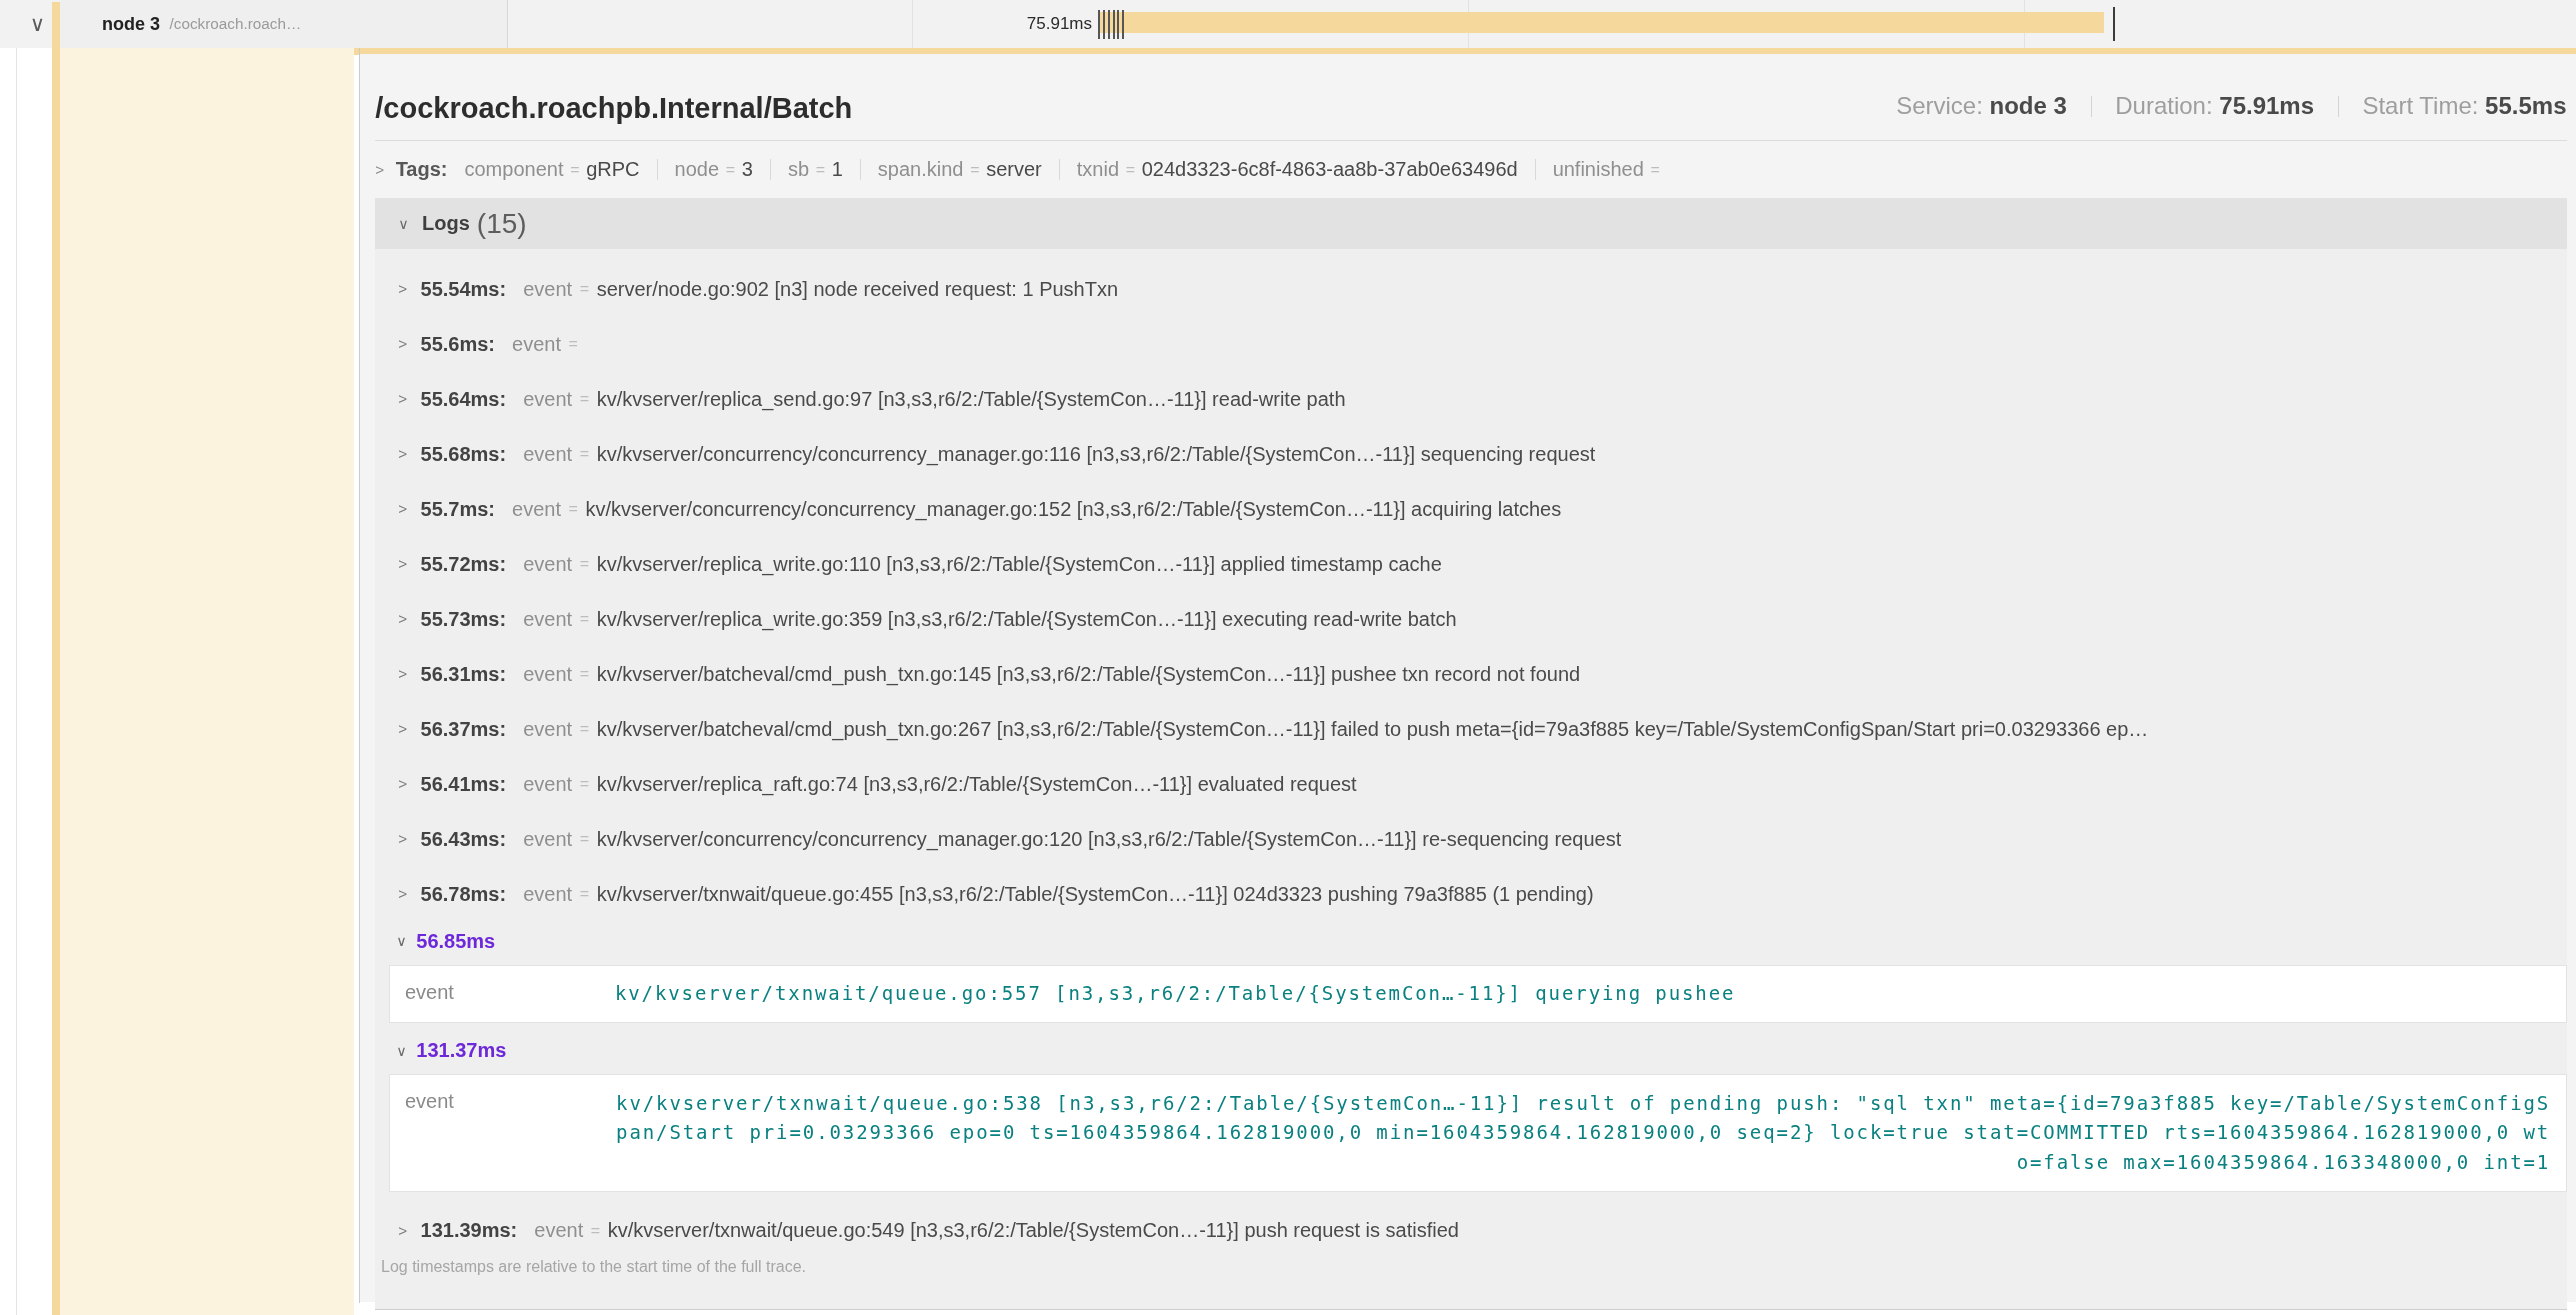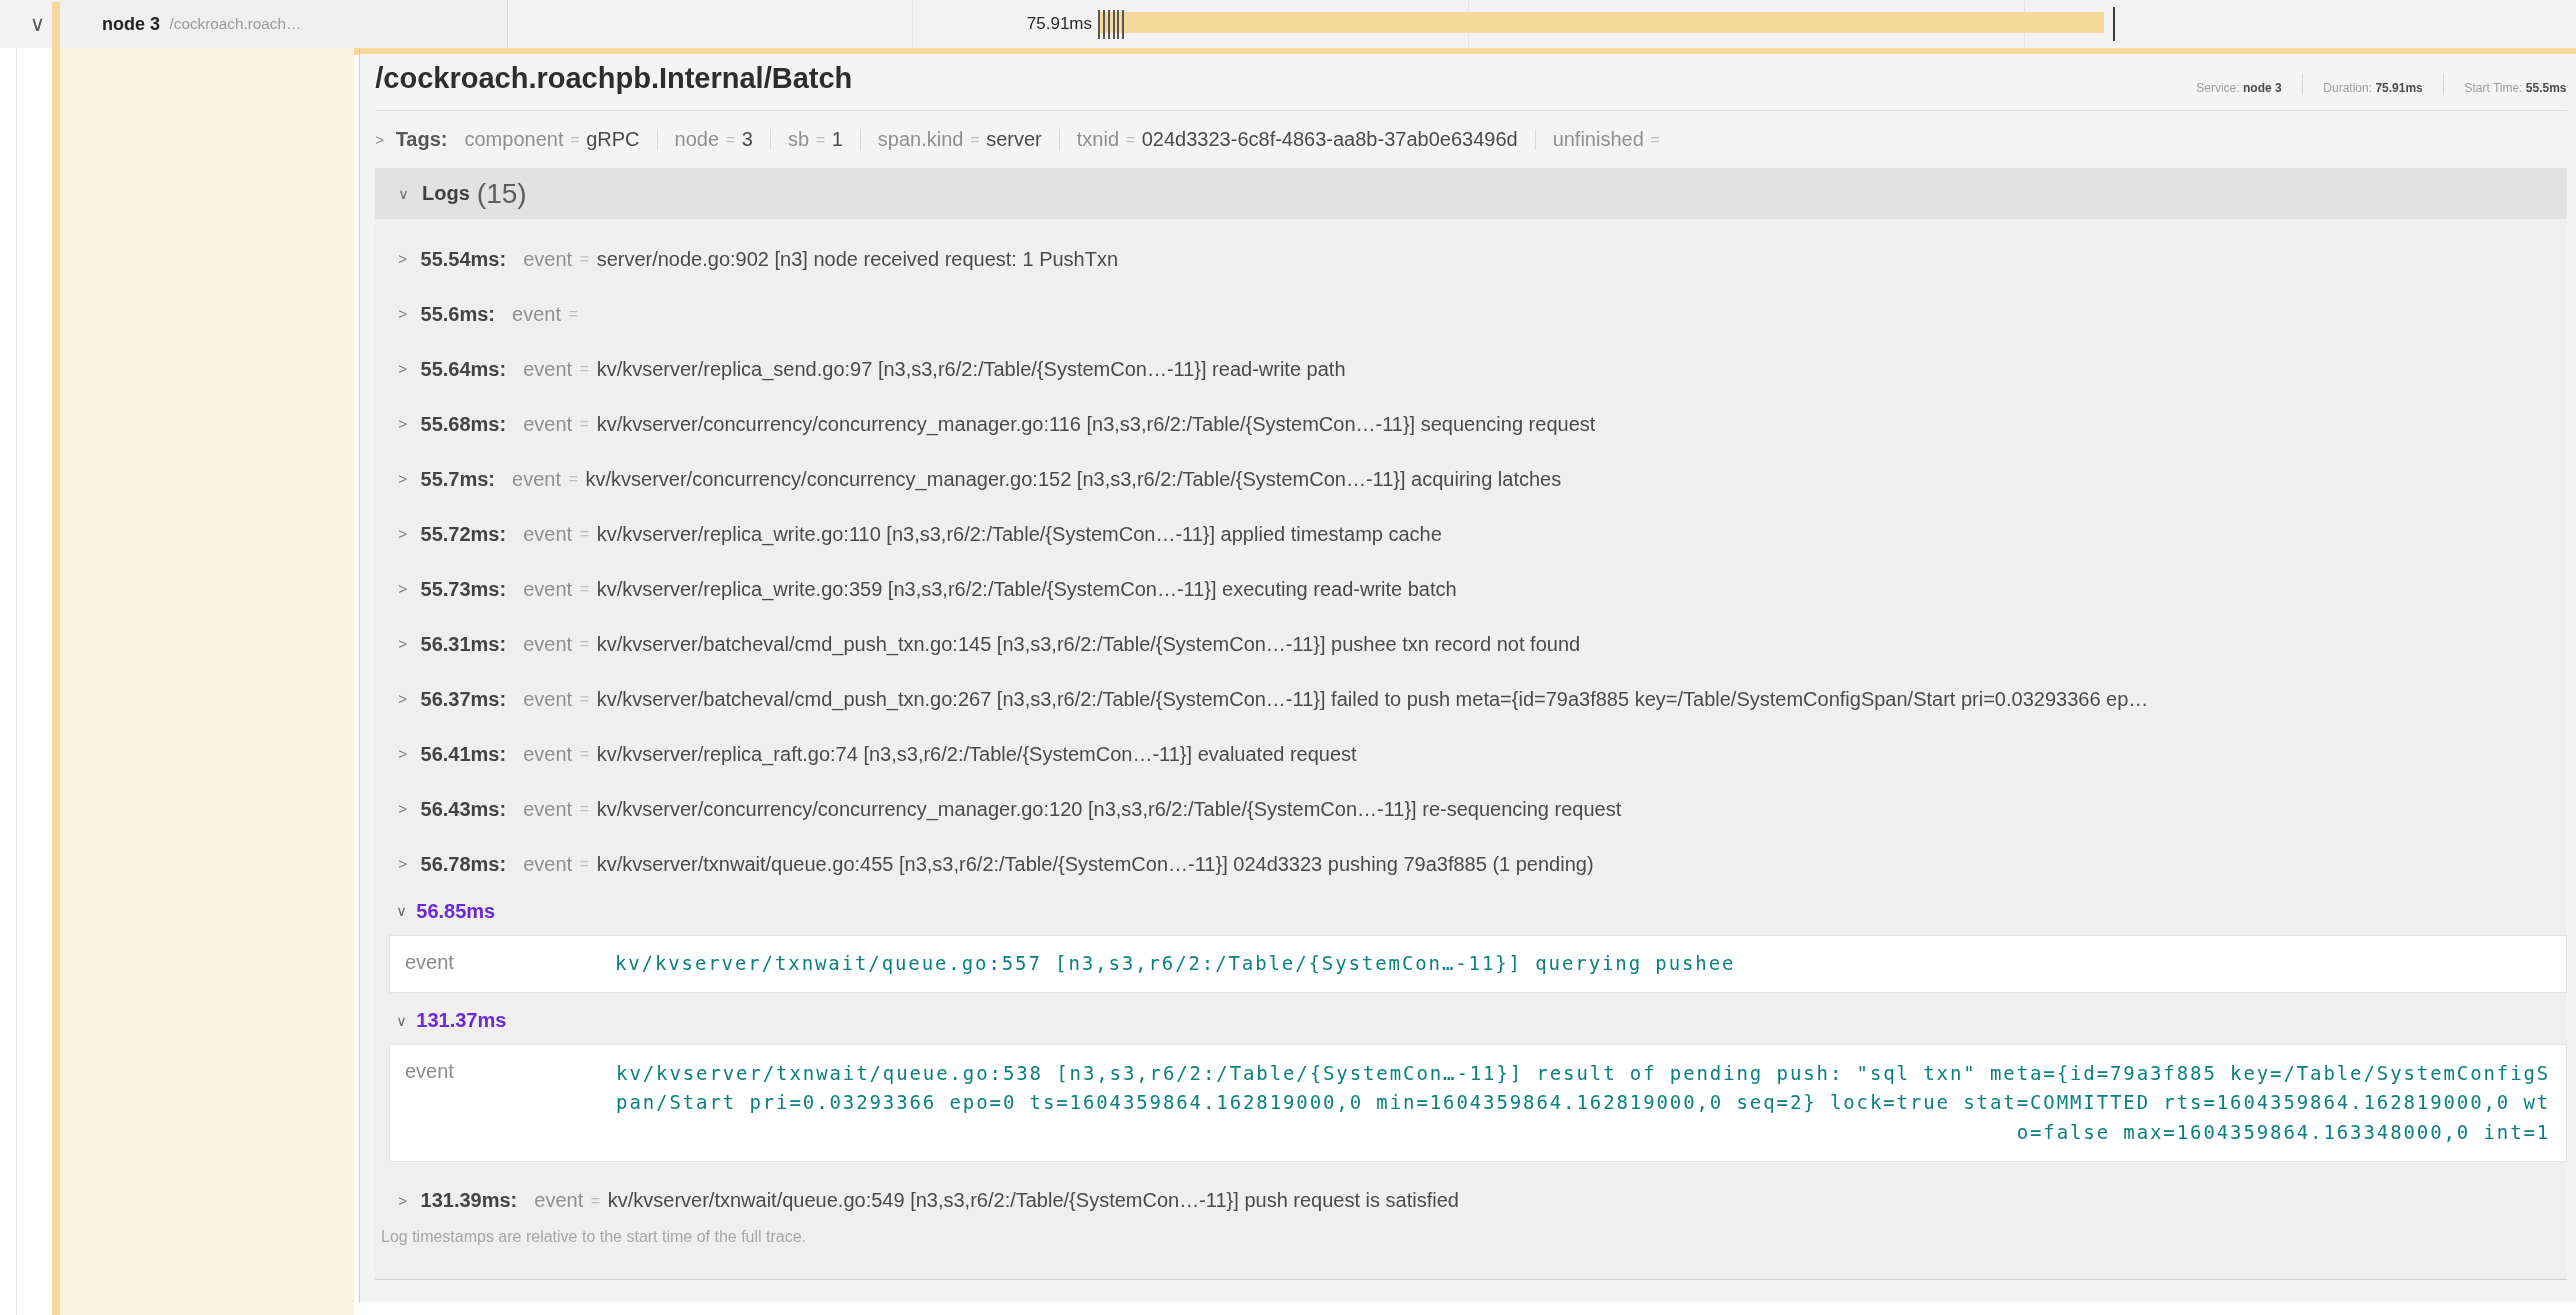"/cockroach.roachpb.Internal/Batch" .title-row { align-items: flex-end -> flex-start; padding-top: 8px -> 38px }
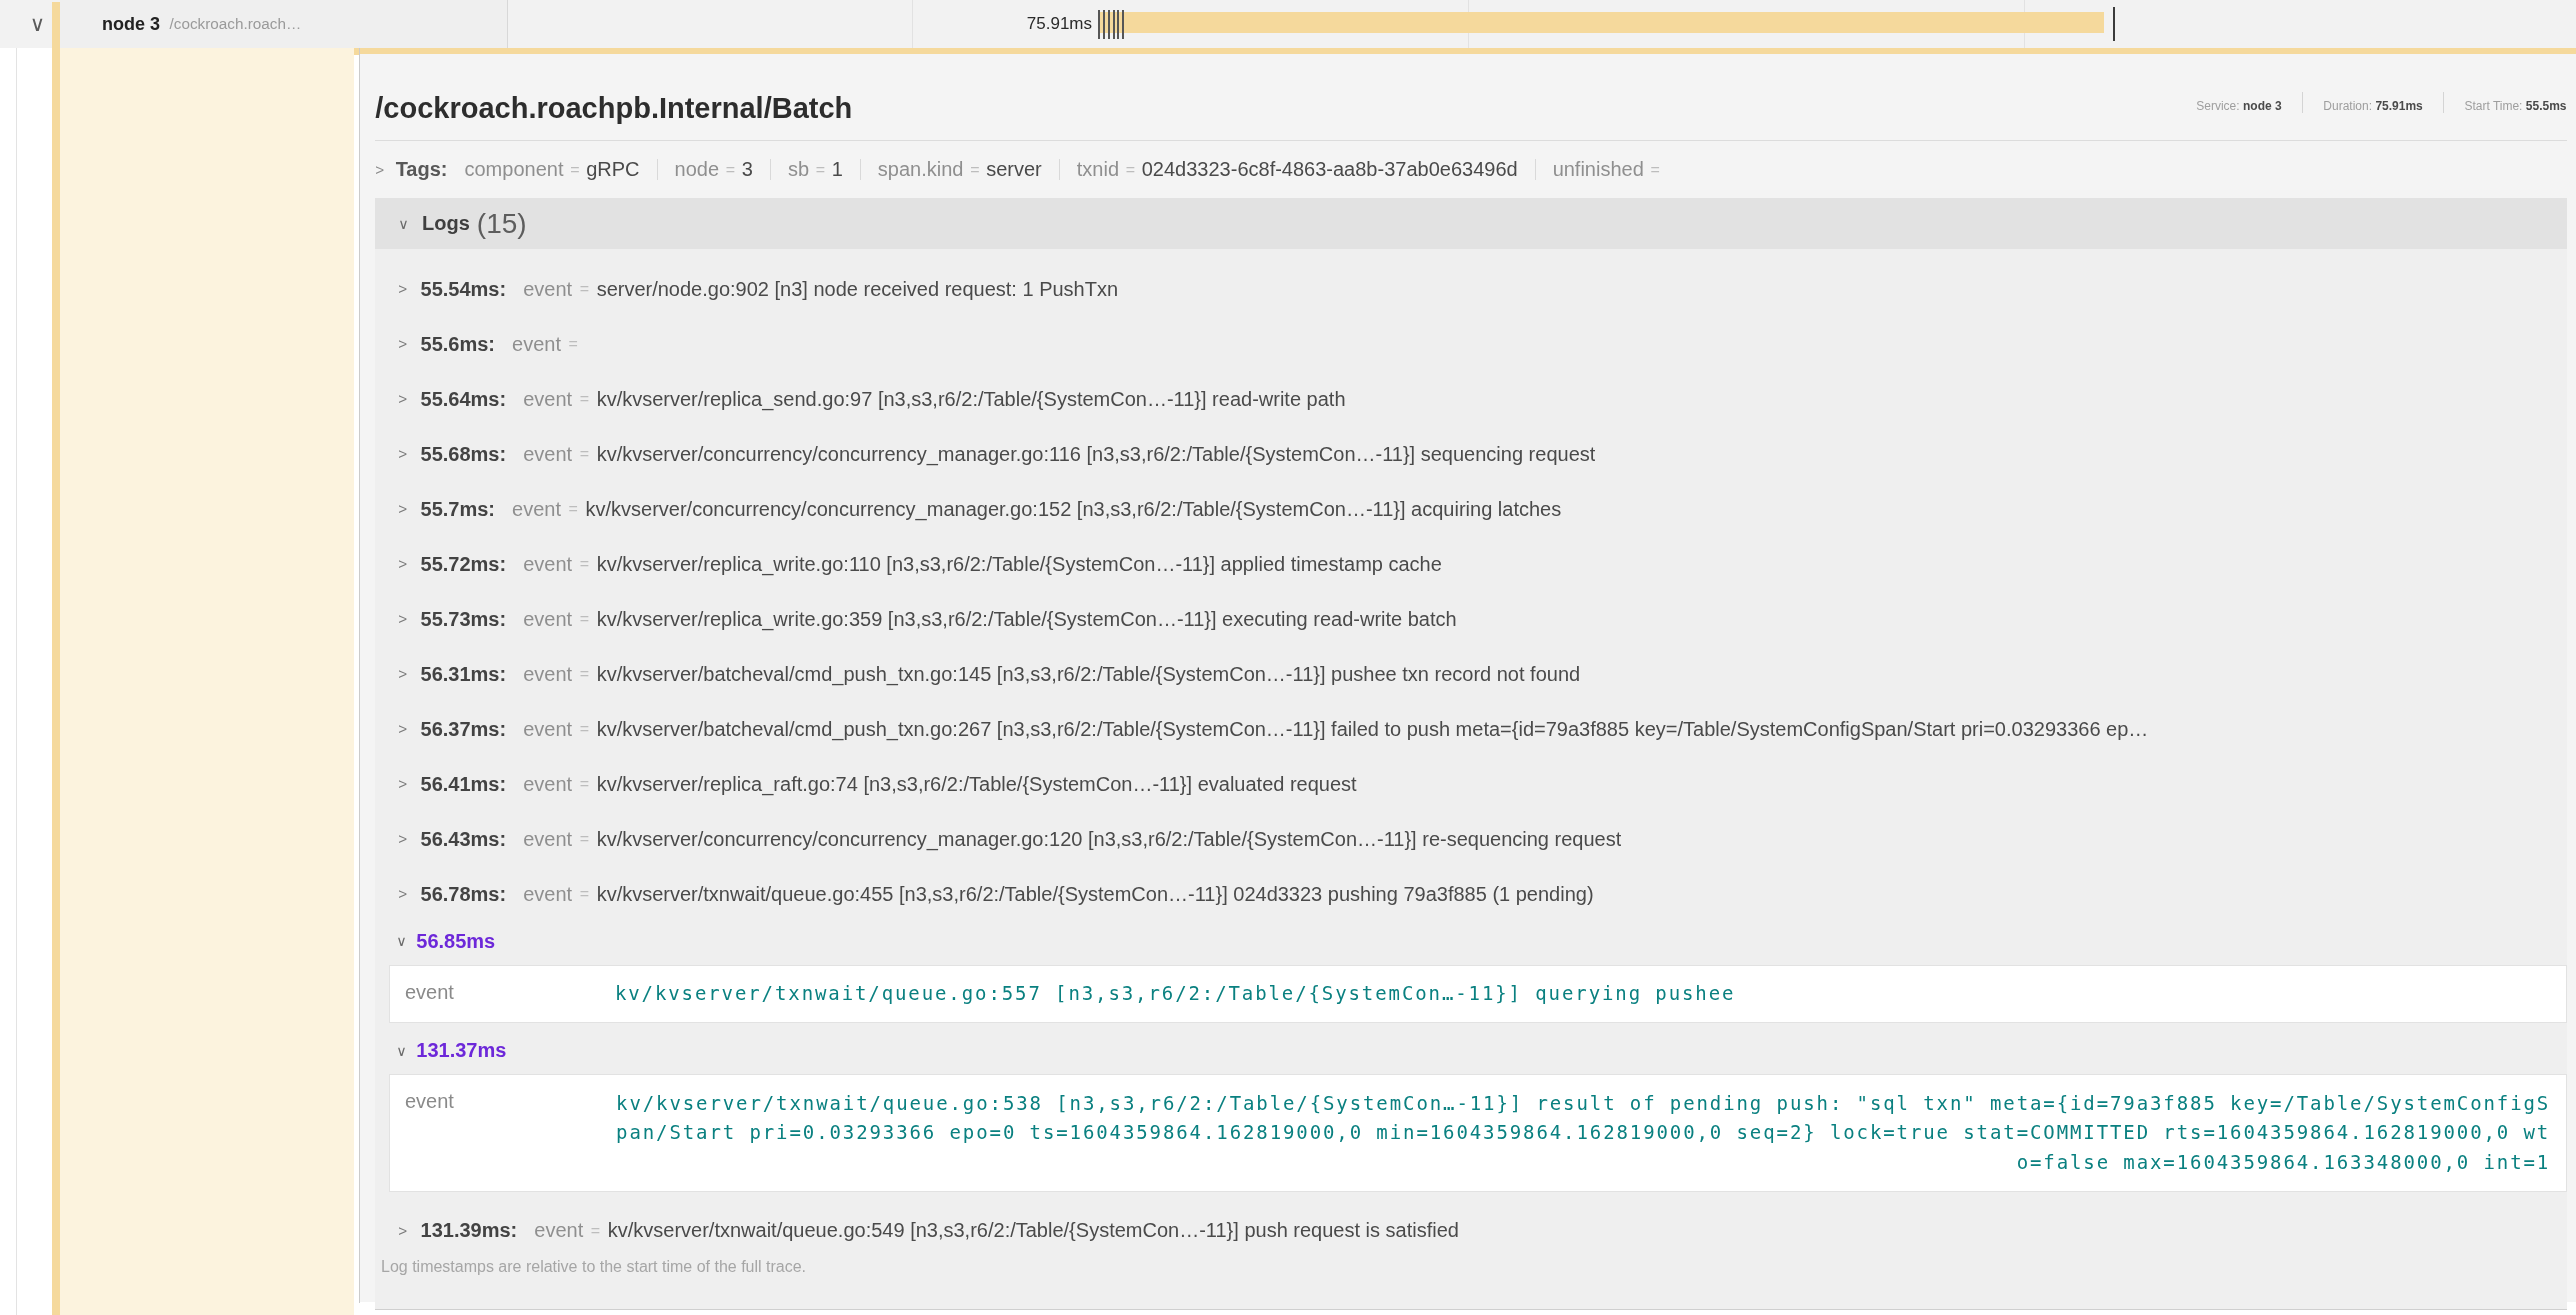"Service: node 3 Duration: 75.91ms" .meta { font-size: 12px -> 24px }
